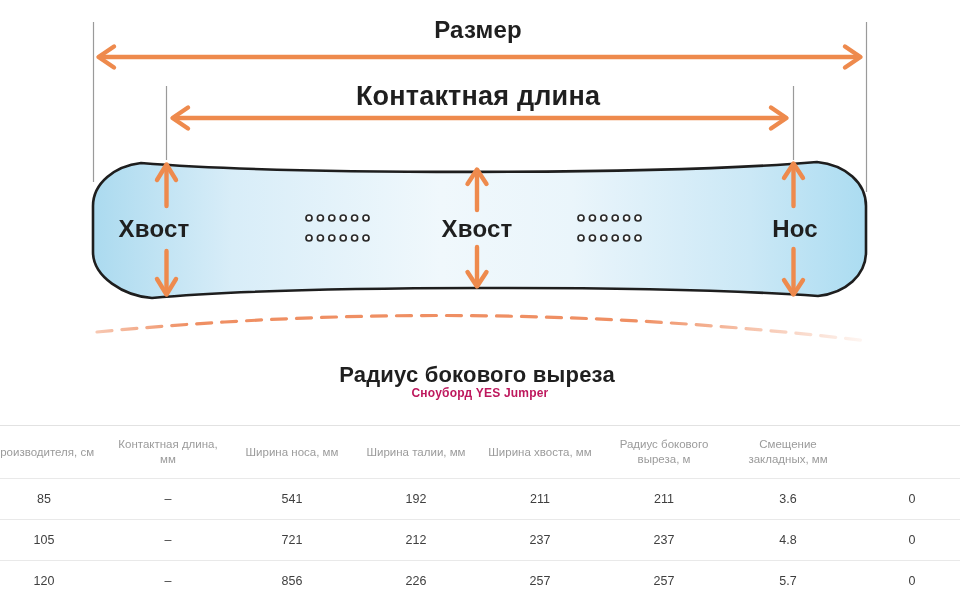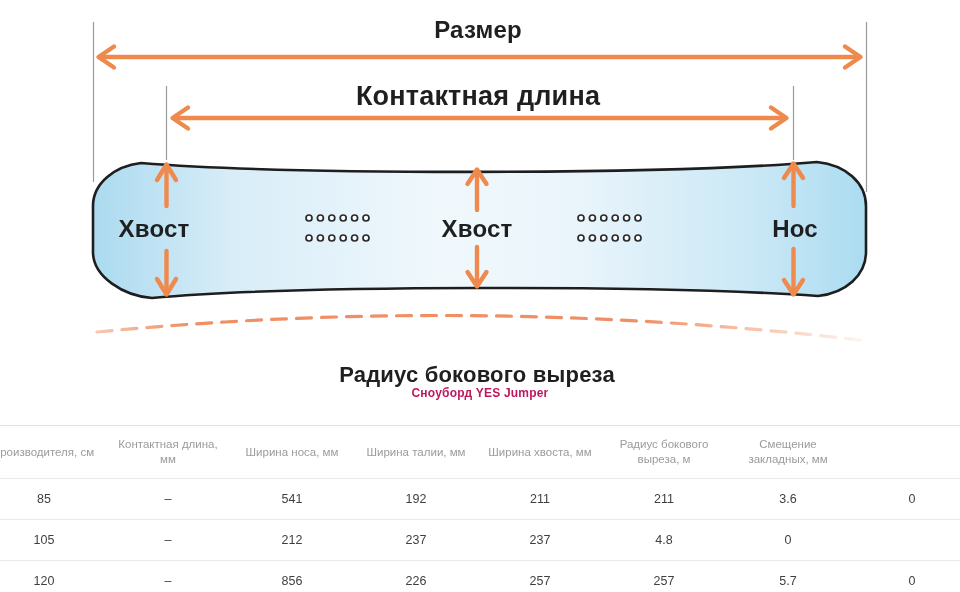"721" div.td { html: none -> <div>721</div> }
